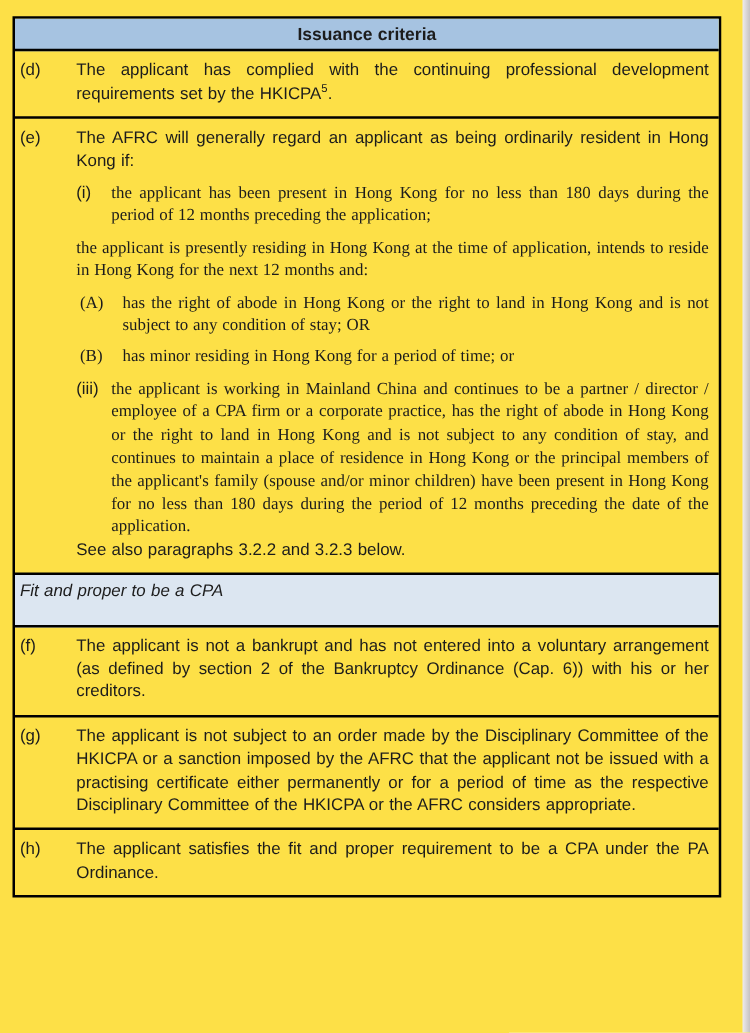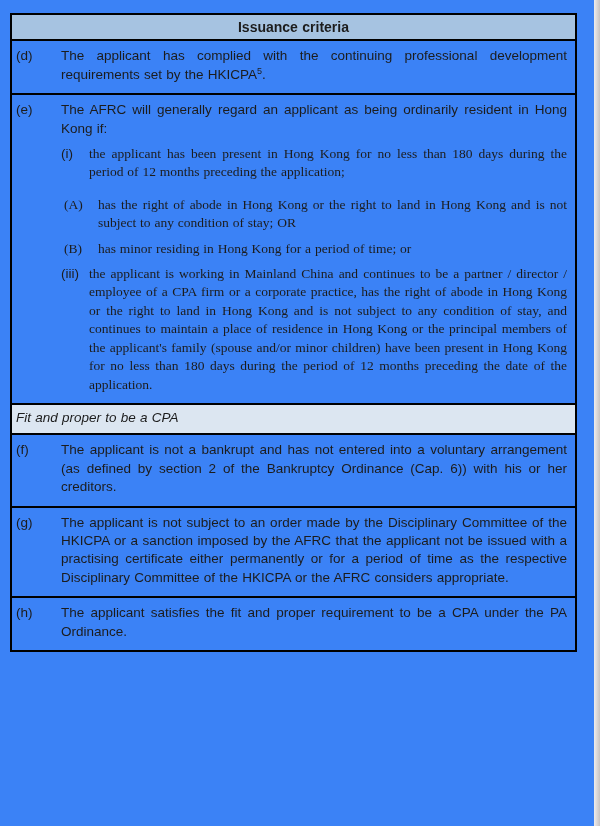"Issuance criteria" .page { background: #3b82f6 -> #fde047 }
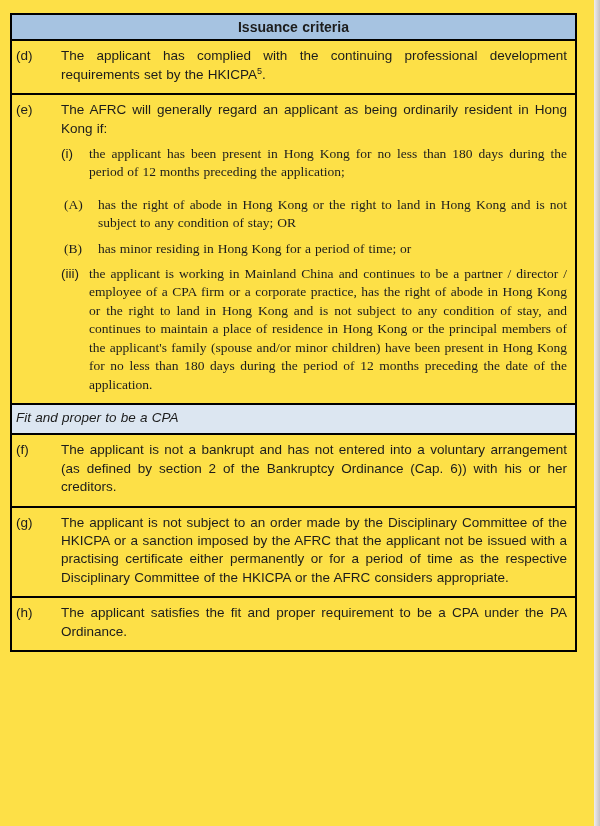"the applicant is presently residing" span { html: none -> <span>the applicant is presently residing in Hong Kong at the time of application, intends to reside in Hong Kong for the next 12 months and:</span> }
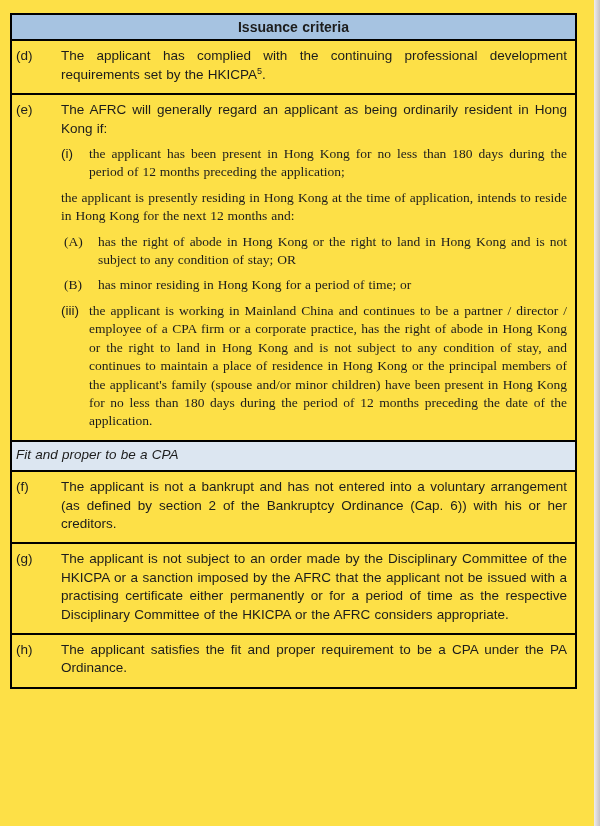"See also paragraphs 3.2.2 and" p.see-also { html: none -> <p>See also paragraphs 3.2.2 and 3.2.3 below.</p> }
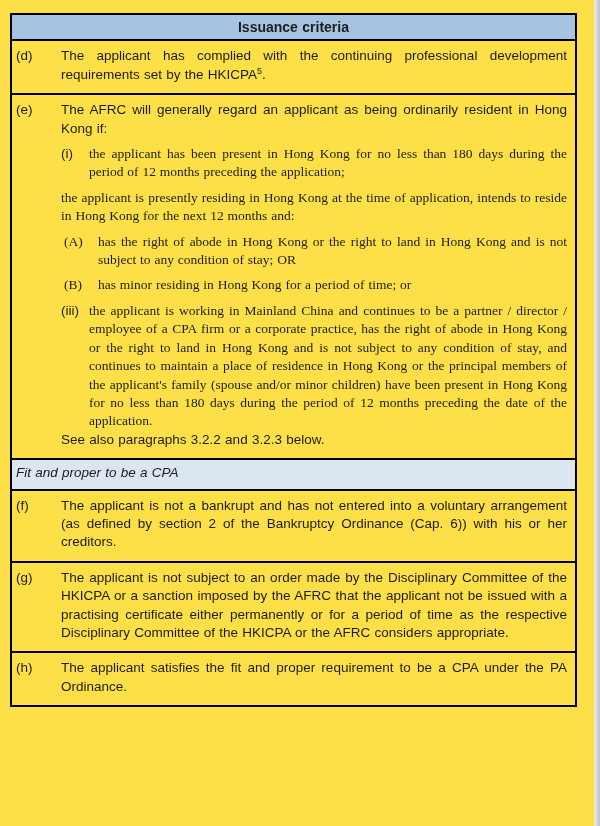"Fit and proper to be" .t-subheader { padding: 4px 8px 6px 4px -> 4px 8px 17px 4px }
